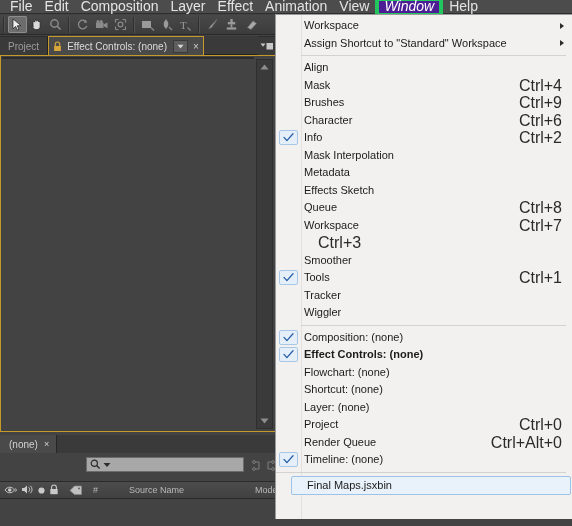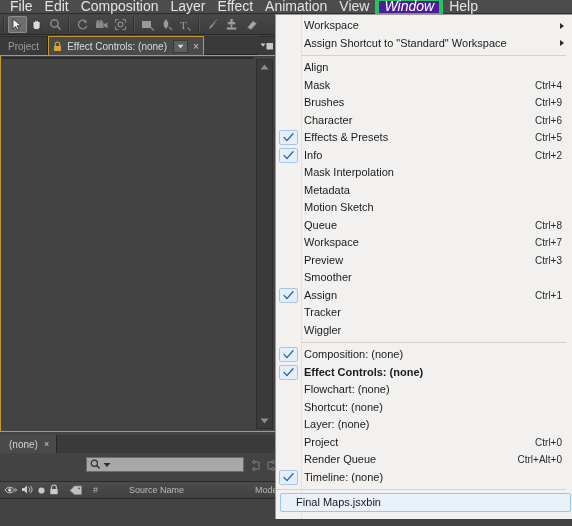"Ctrl+4" .mi-shortcut { font-size: 10px -> 16px }
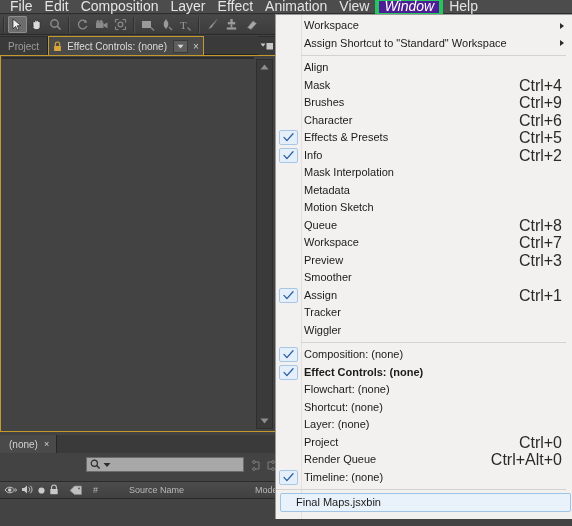"Effects & Presets" div.mi { html: <div> <span> <svg> <path></path> </svg> </span> <span>Effects &amp; Presets</span> <span>Ctrl+5</span> </div> -> none }
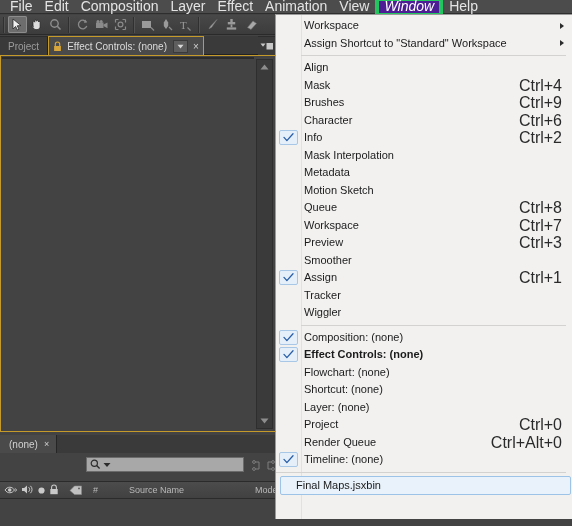"Motion Sketch" span.mi-label { text: Motion -> Effects }
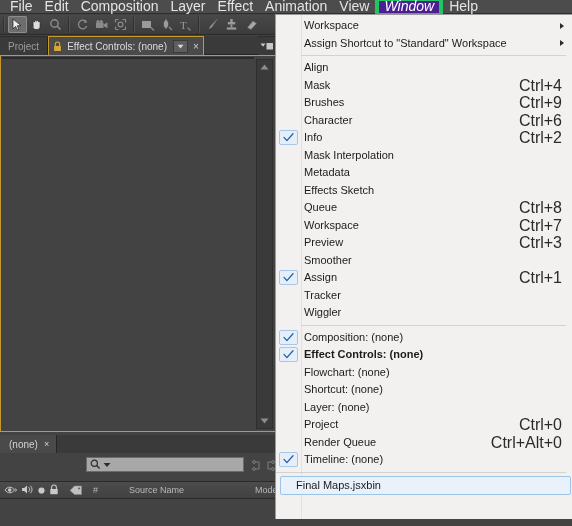"Preview" span.mi-label { html: <span>Preview</span> -> none }
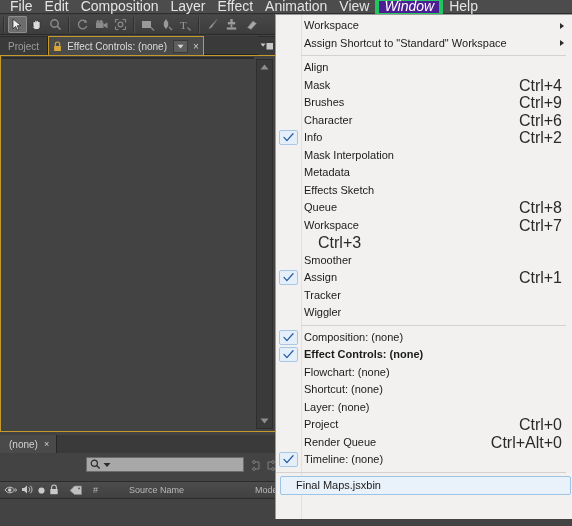"Assign" span.mi-label { text: Assign -> Tools }
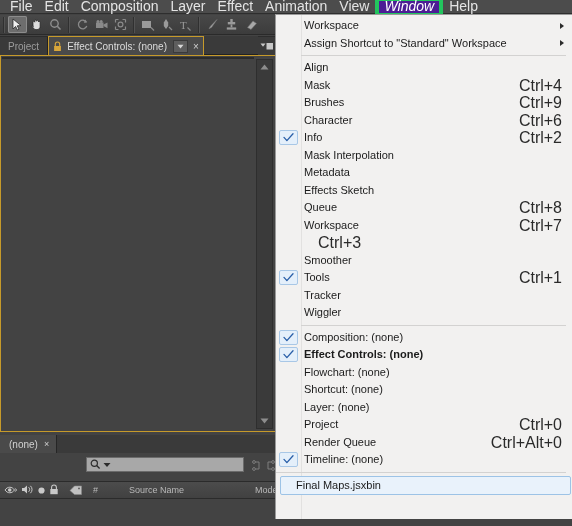"Final Maps.jsxbin" .mi.highlight { margin-left: 4px -> 15px }
